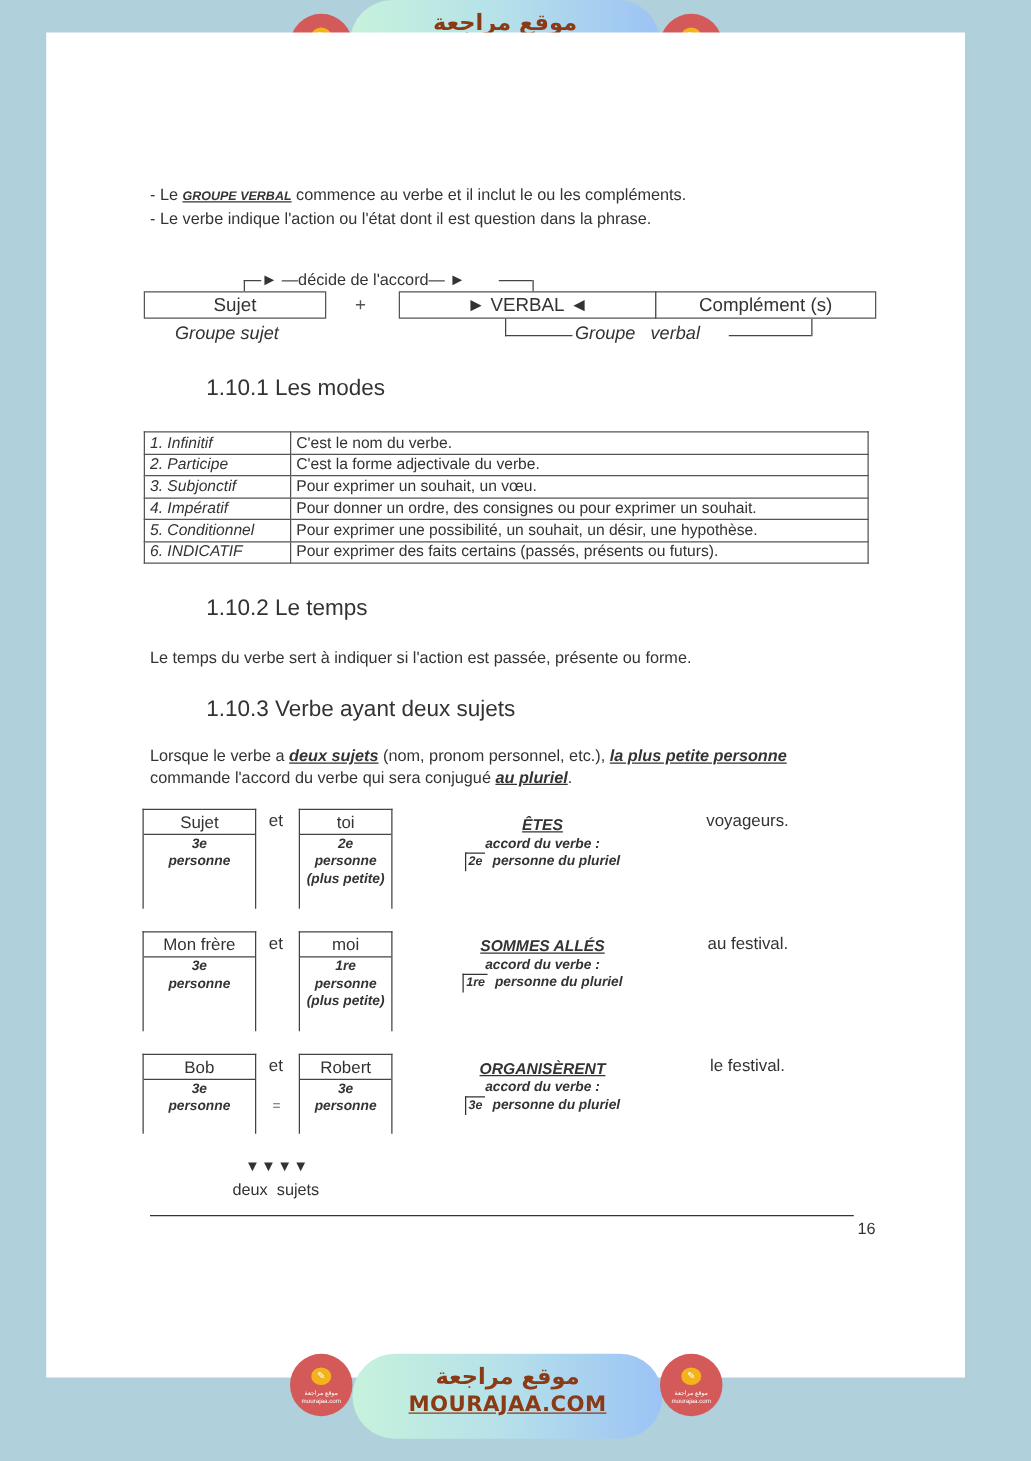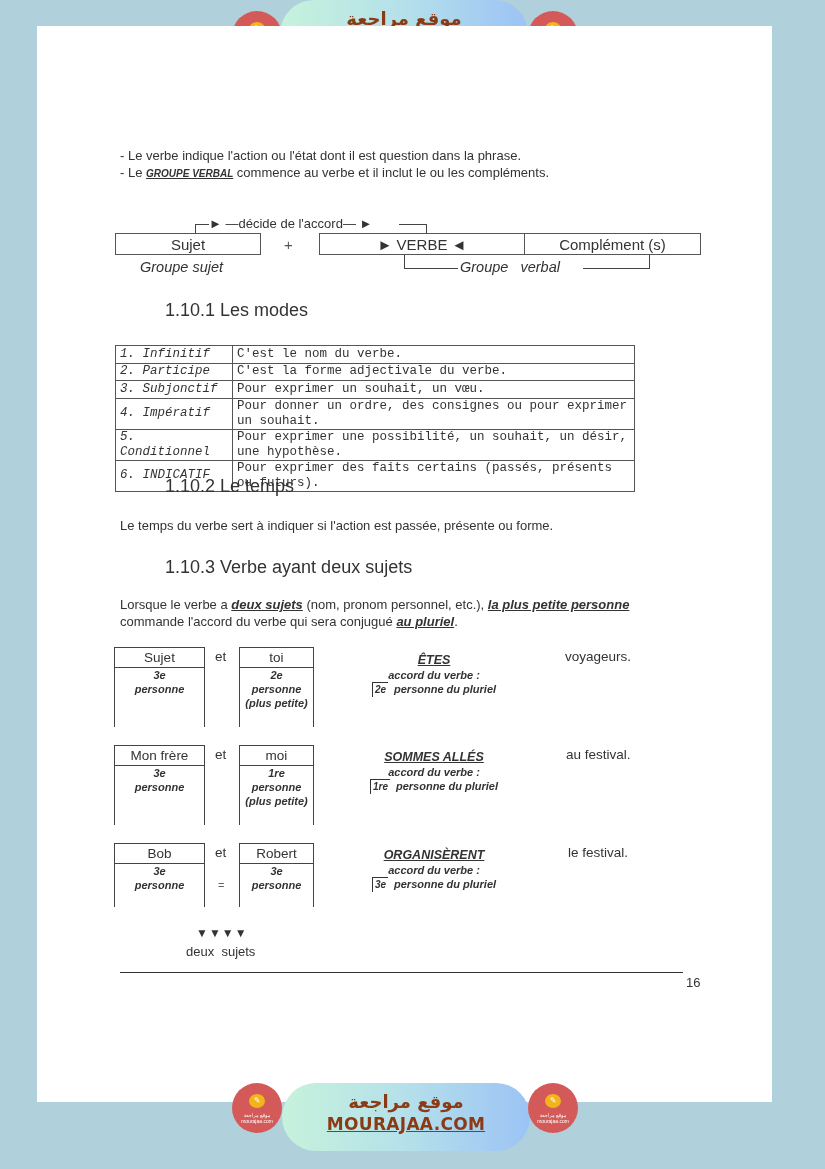"- Le verbe indique l'action" div { order: before "- Le GROUPE VERBAL commence" -> after "- Le GROUPE VERBAL commence" }
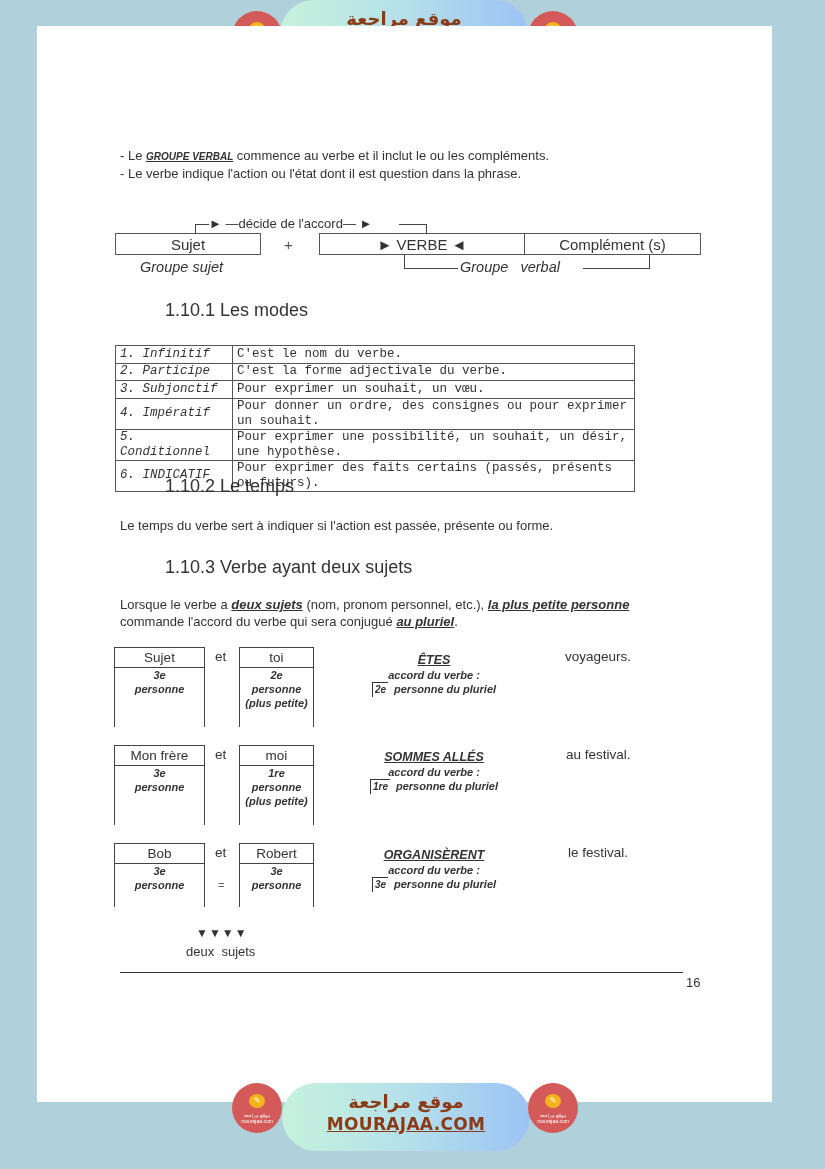"VERBE" span { text: VERBE -> VERBAL }
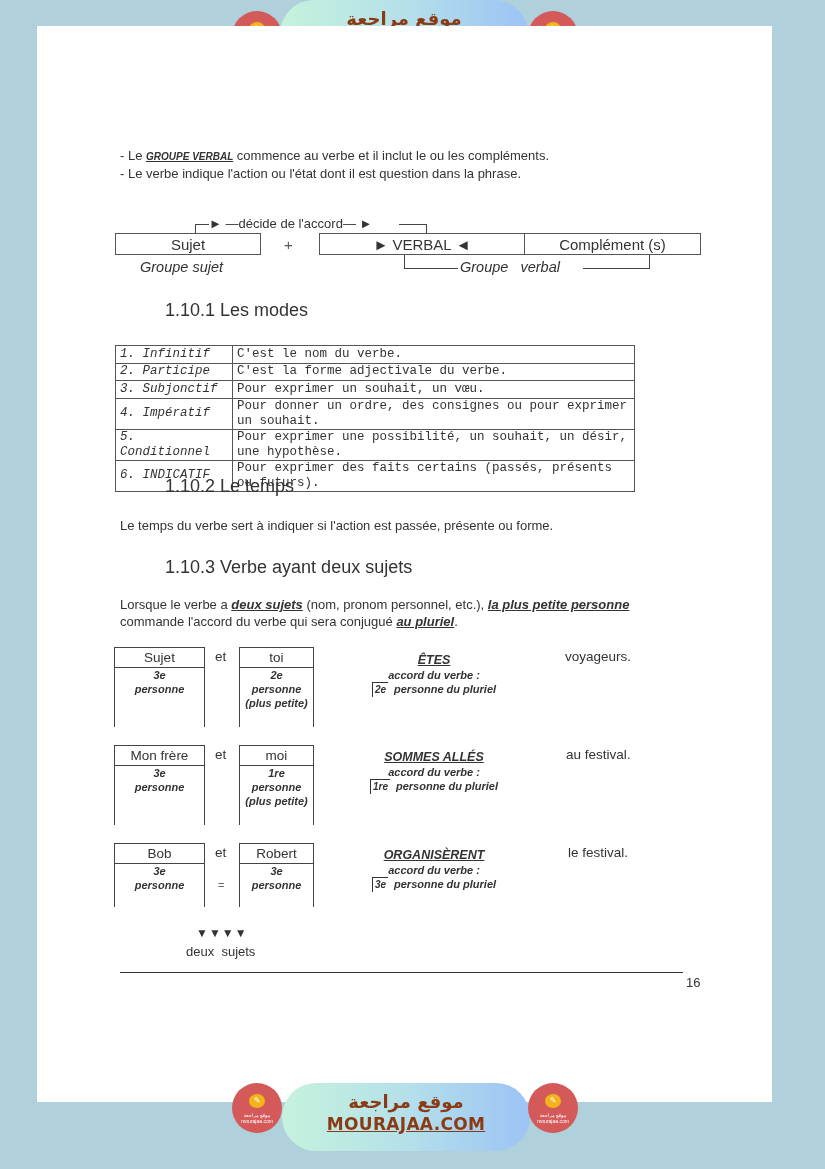"1. Infinitif" table.modes { font-family: Liberation Mono, monospace -> none; width: 520px -> 580px }
